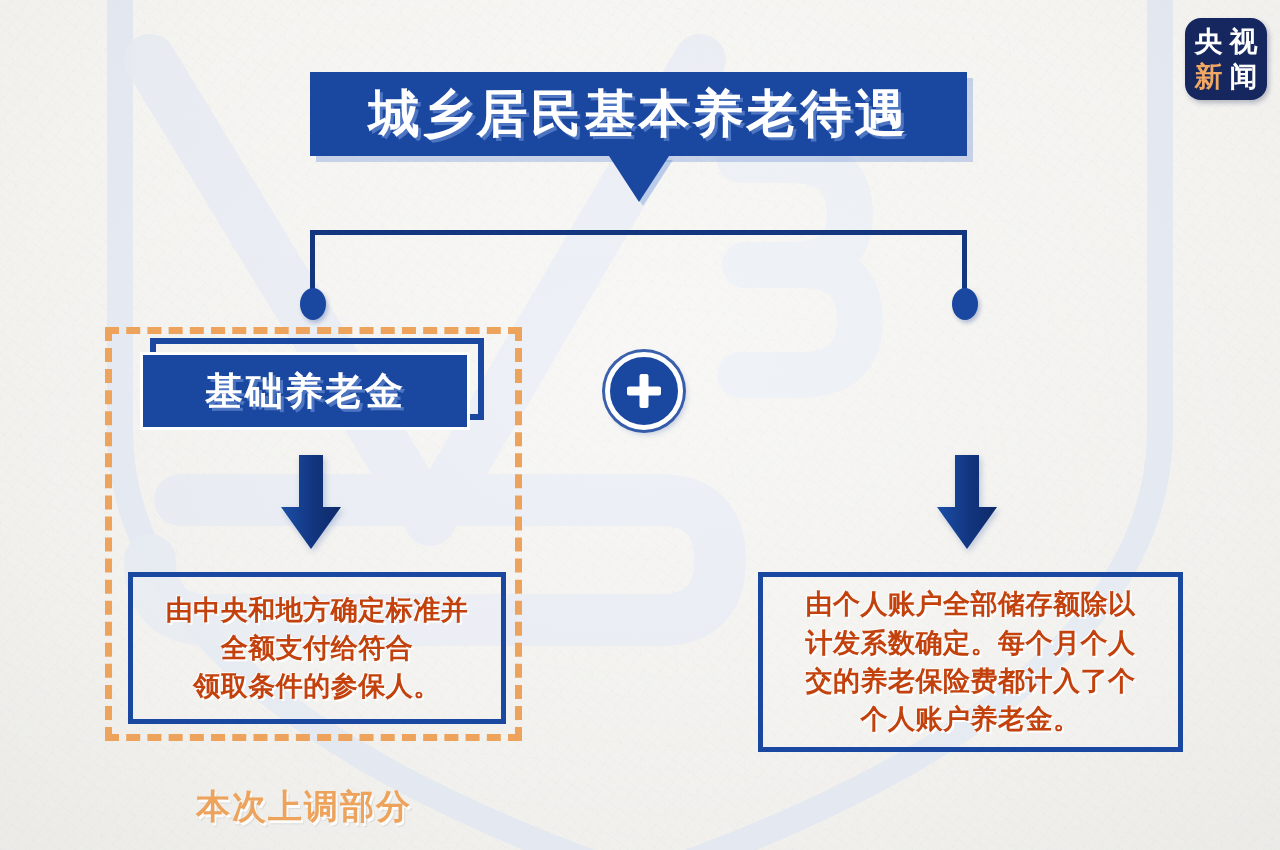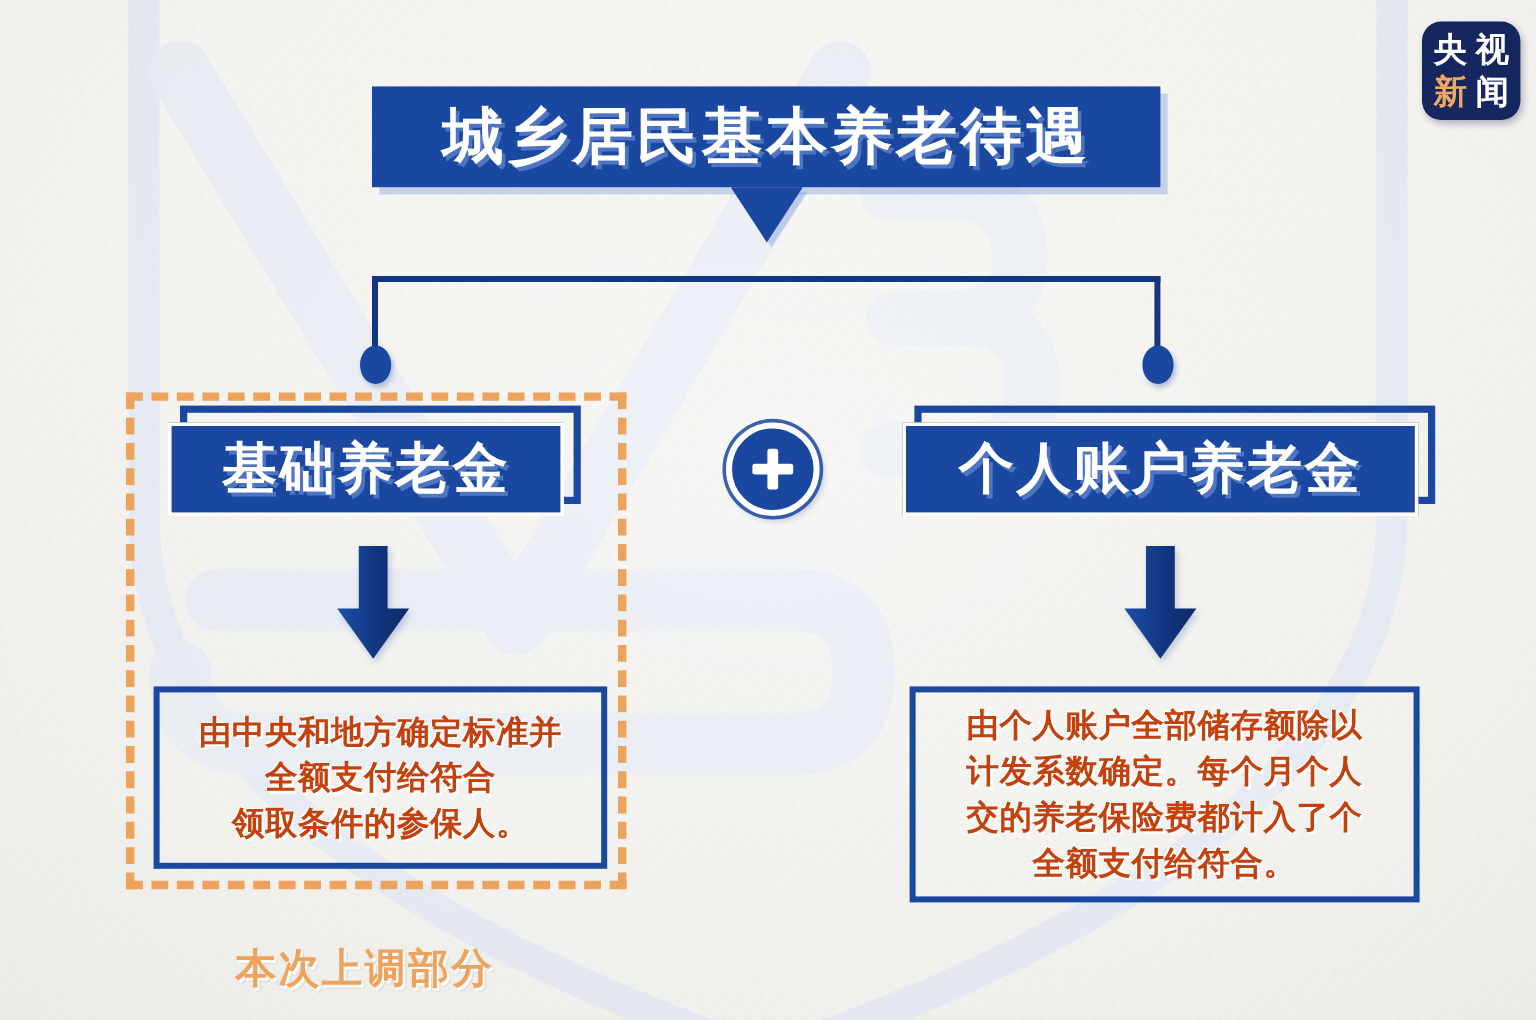"基础养老金" .label-fill .lbl-text { font-size: 46px -> 38px }
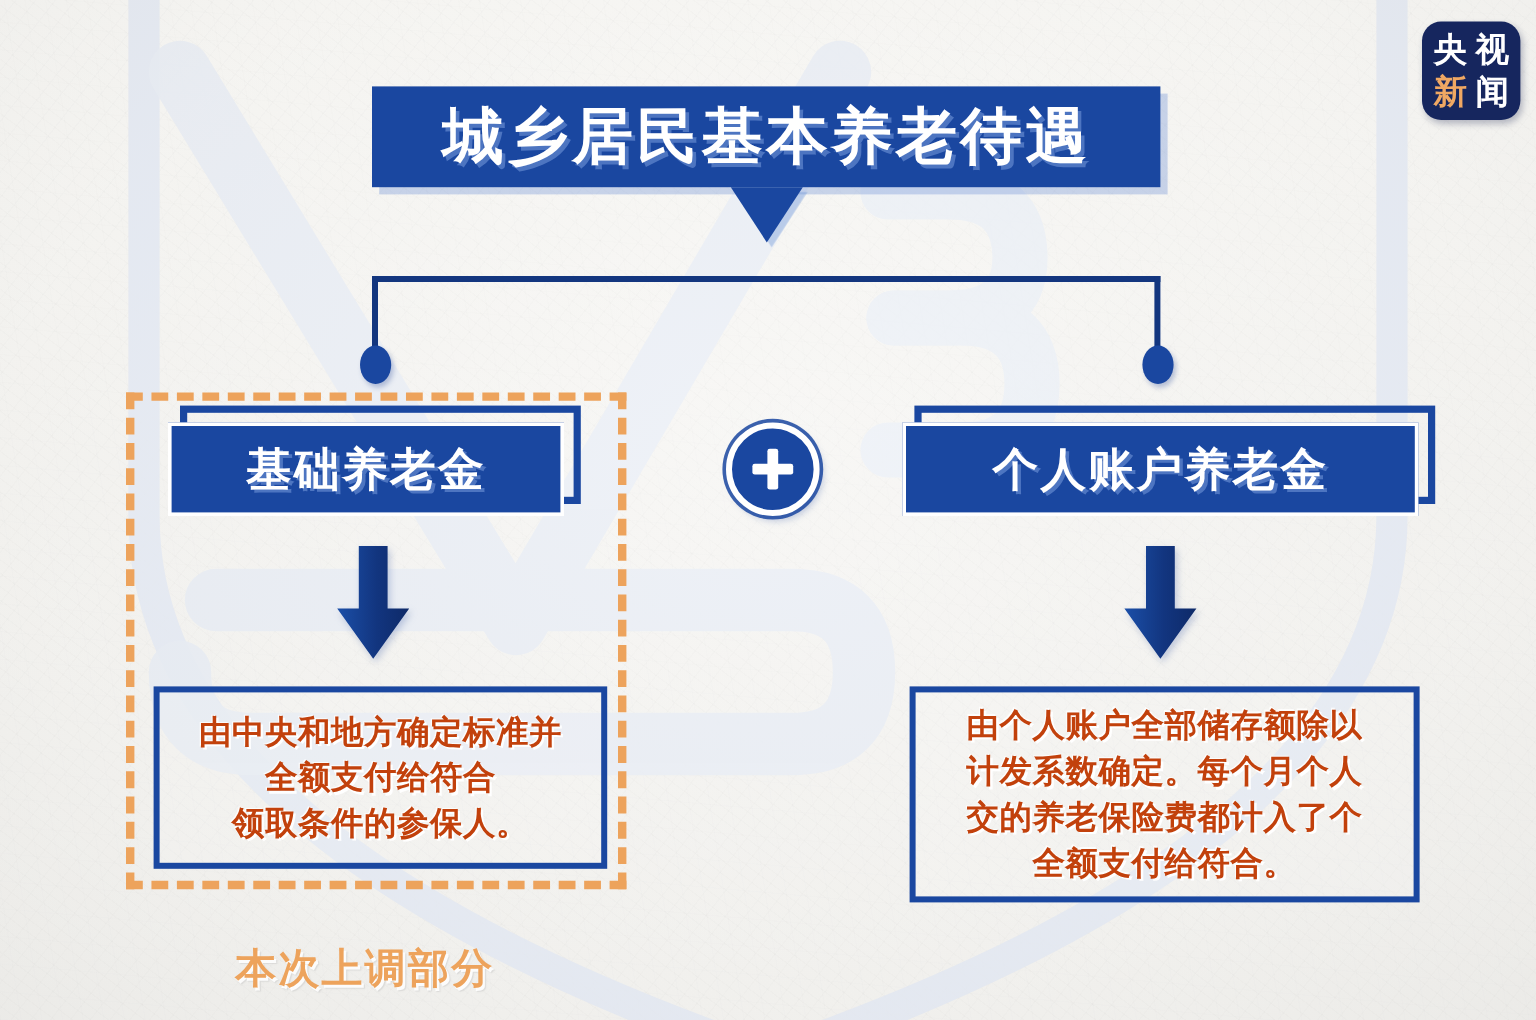"个人账户养老金" div.label-box { html: <div> <div></div> <div> <span>个人账户养老金</span> </div> </div> -> none }
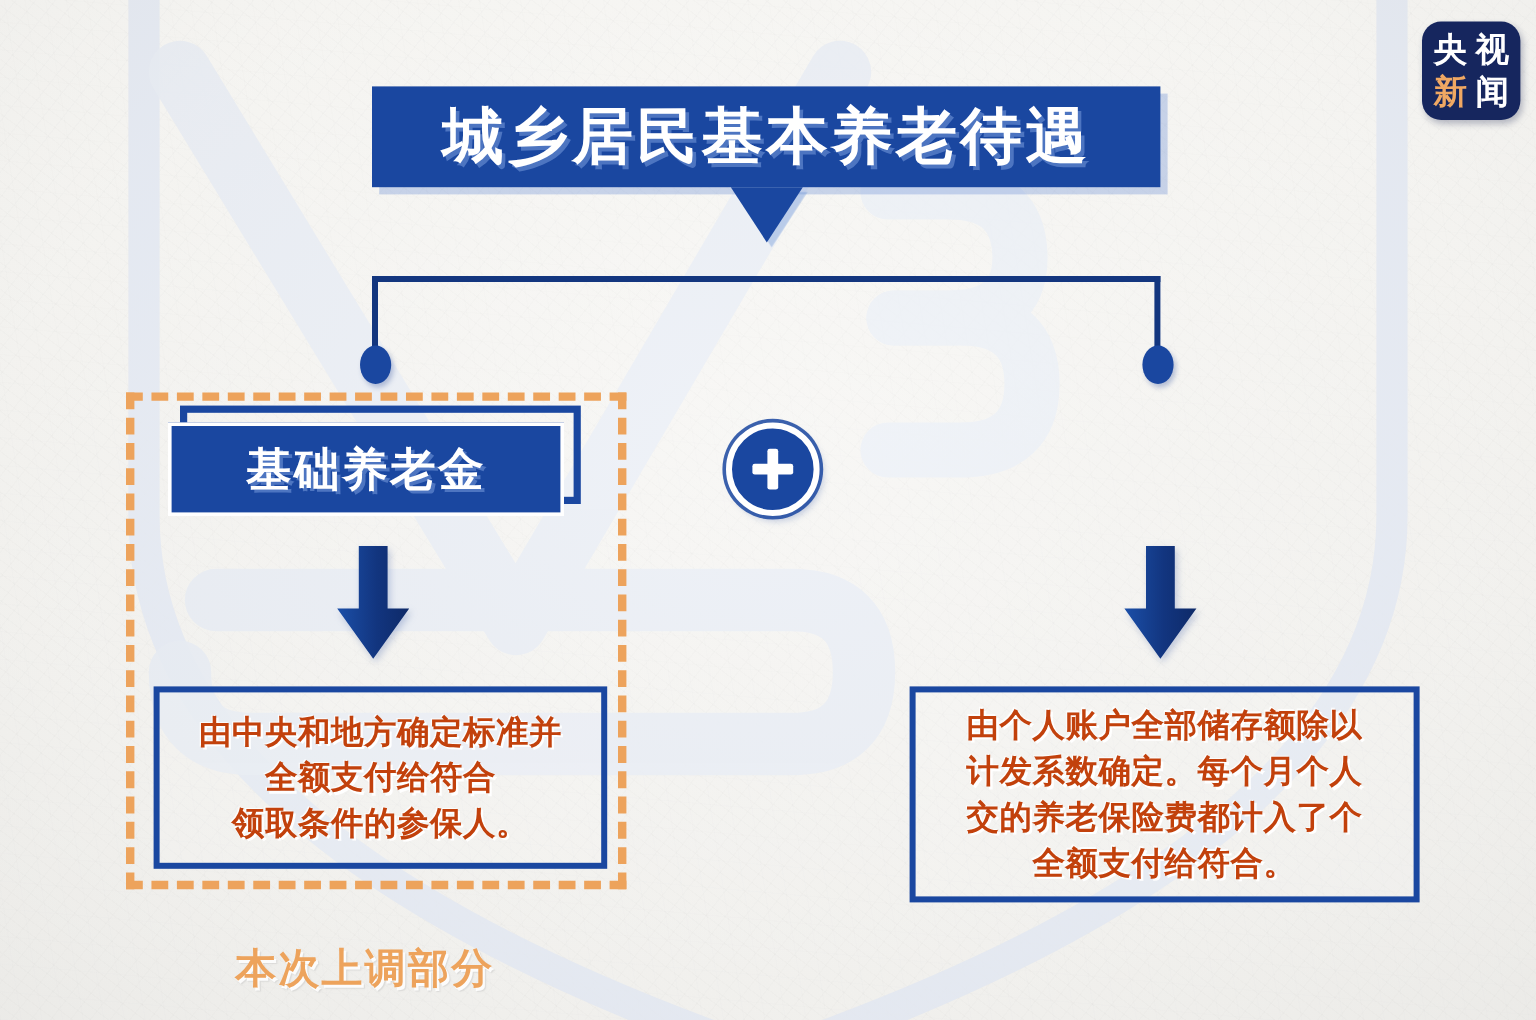"全额支付给符合。" div.line { text: 全额支付给符合 -> 个人账户养老金 }
